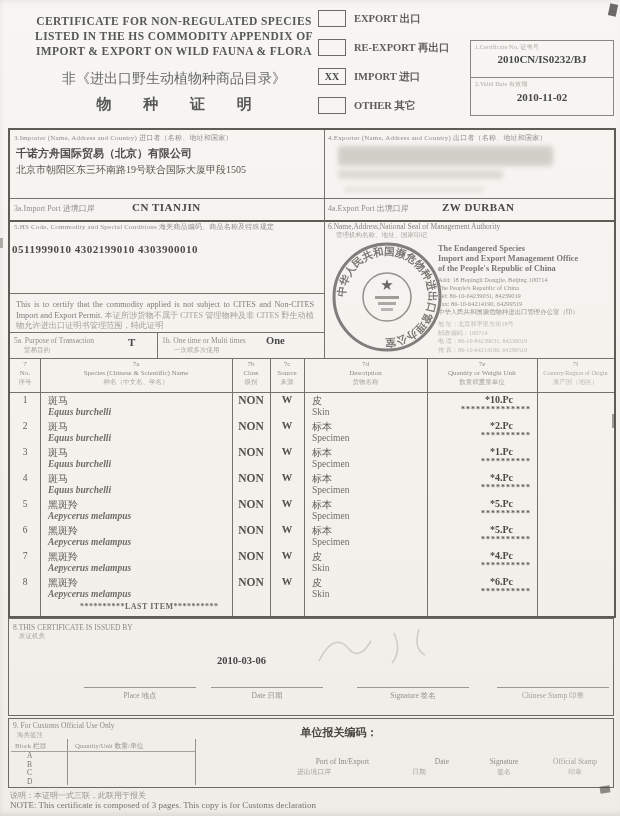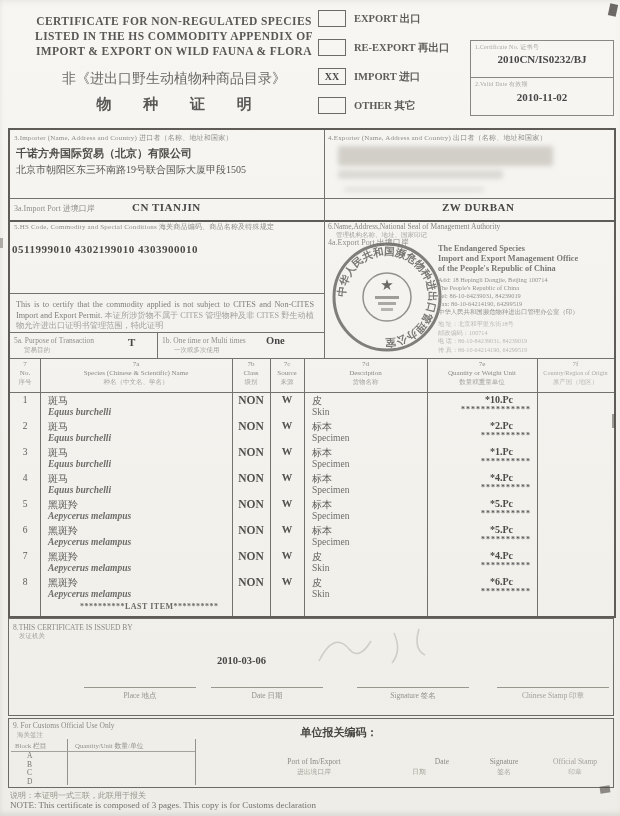"4a.Export Port 出境口岸" div.abs { margin-top: 34px -> none }
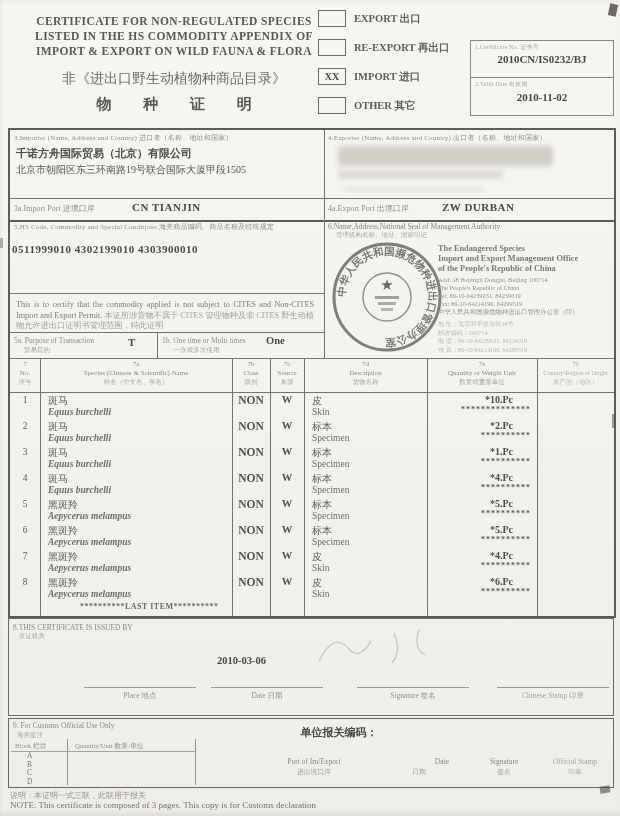"Port of Im/Export" div.abs { text-align: center -> right }
